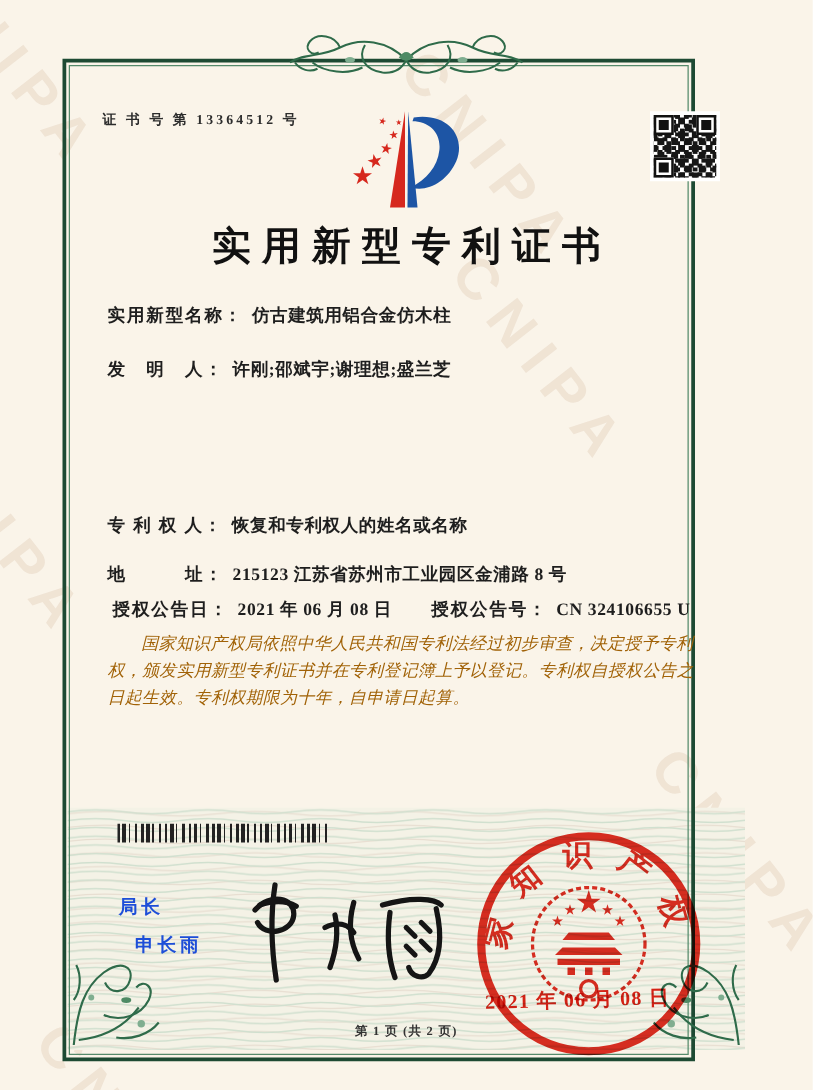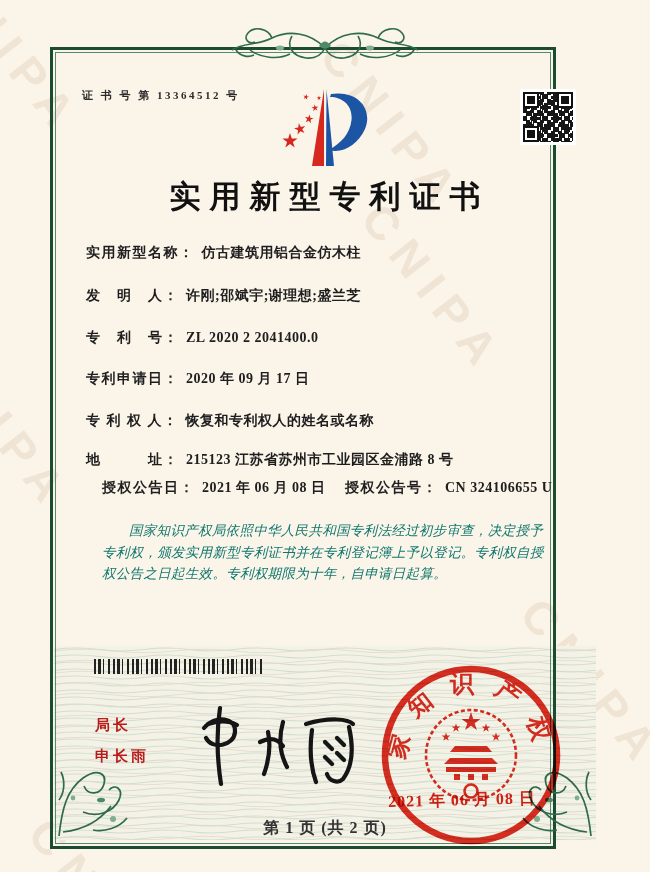"专 利 号： ZL 2020" div.frow { html: <div> <span>专 利 号：</span><span>ZL 2020 2 2041400.0</span> </div> -> none }
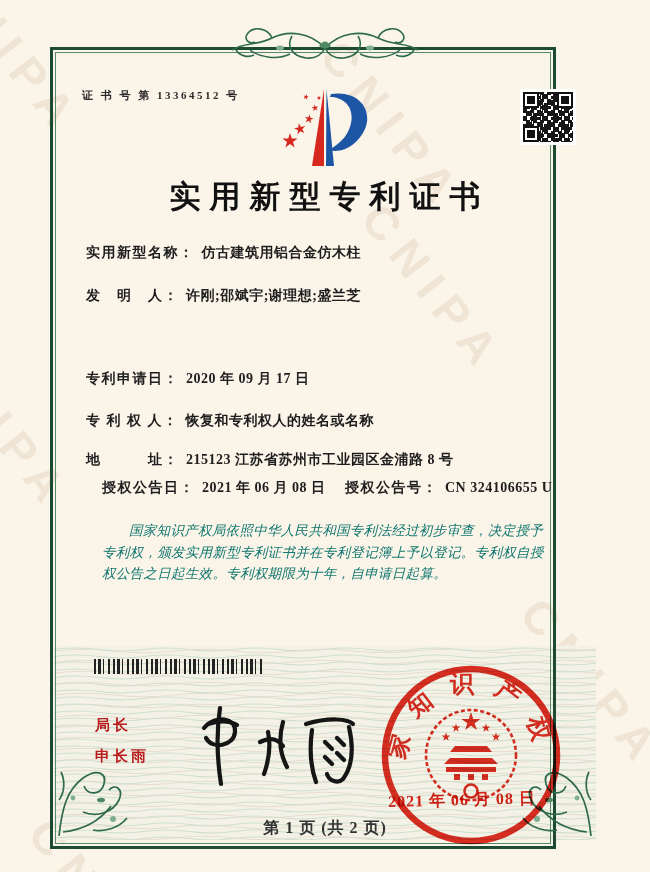"专利申请日： 2020 年 09 月" div.frow { html: <div> <span>专利申请日：</span><span>2020 年 09 月 17 日</span> </div> -> none }
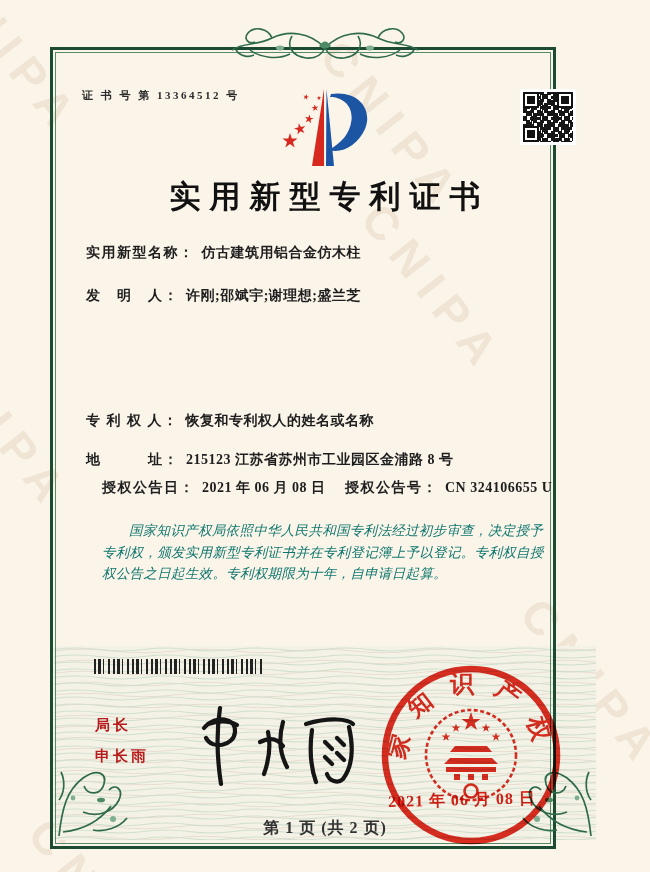"授权公告日： 2021 年 06 月" span.fg { left: 16px -> 4px }
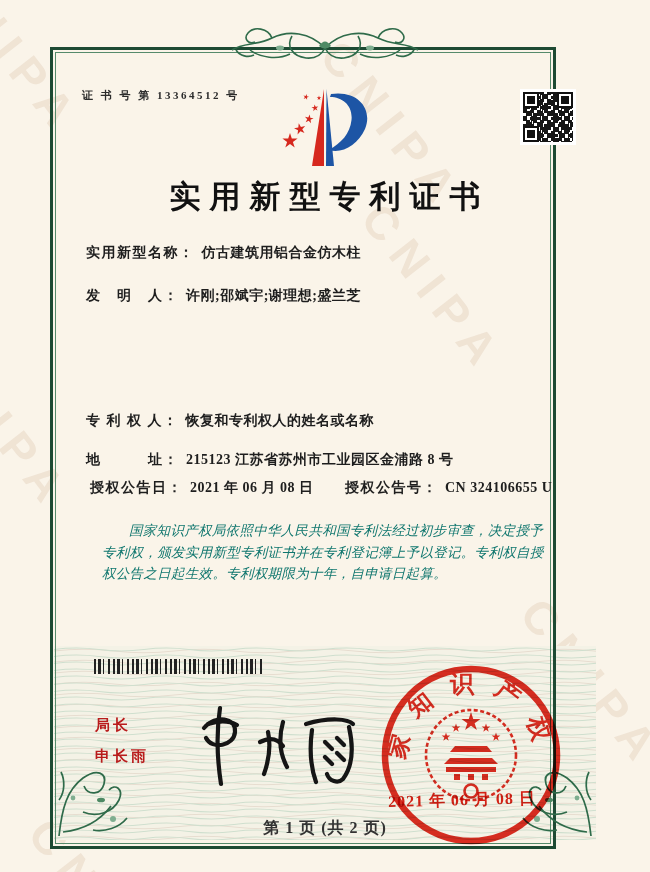"国家知识产权局依照中华人民共和国专利法经过初步审查，决定授予专利权，颁发实用新型" .paras p { color: #0f766e -> #a16207; margin: 16px -> 0 }
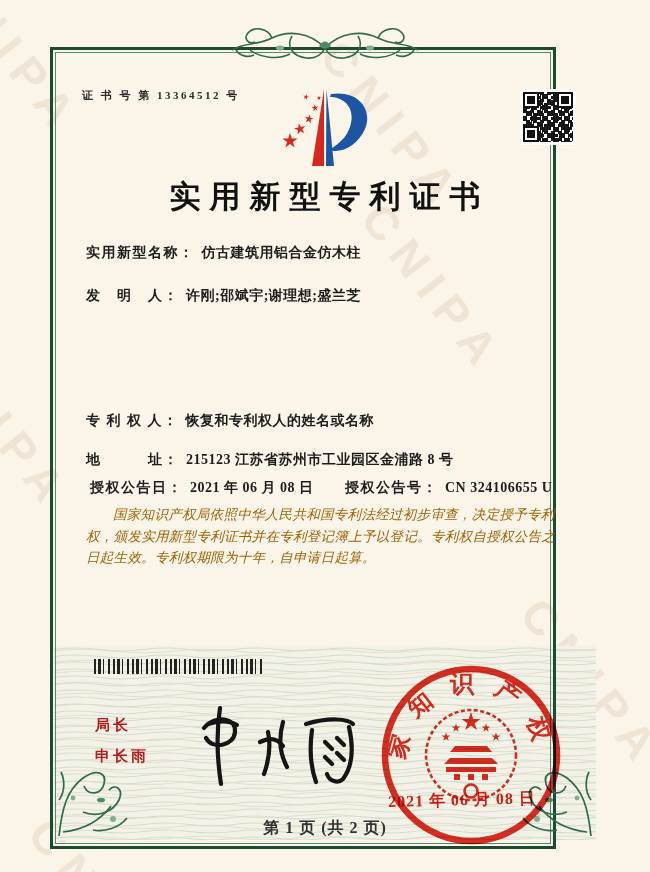"局长" .official { color: #b91c1c -> #1d4ed8 }
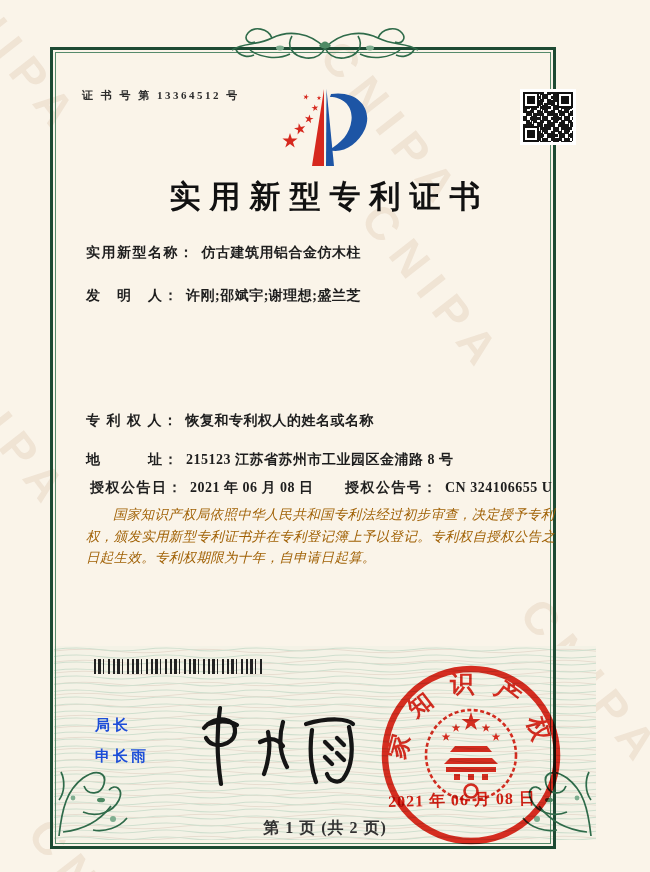"申长雨" #official-name { margin-left: none -> 13px }
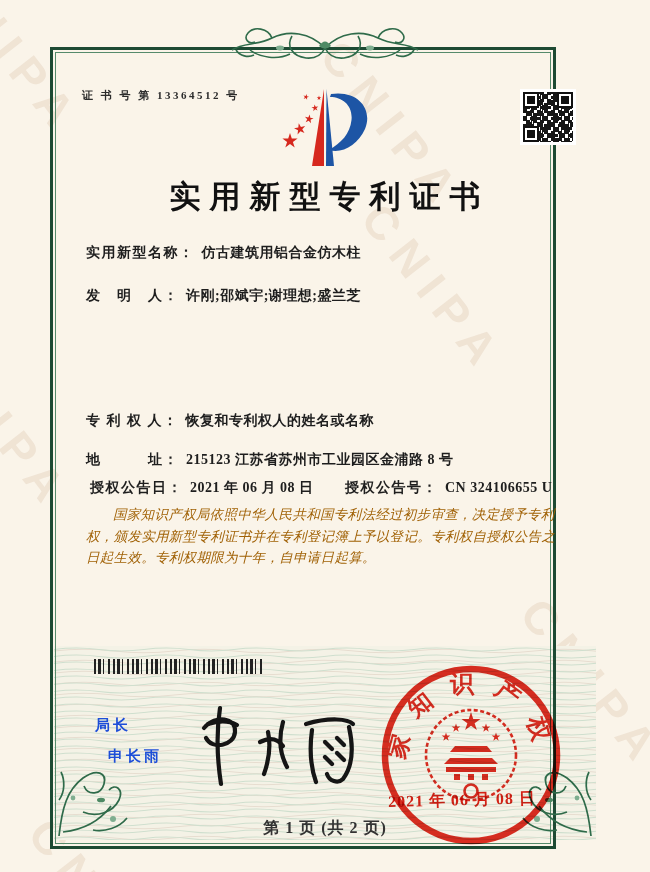"第 1 页 (共 2" .footer { font-size: 16px -> 10px }
